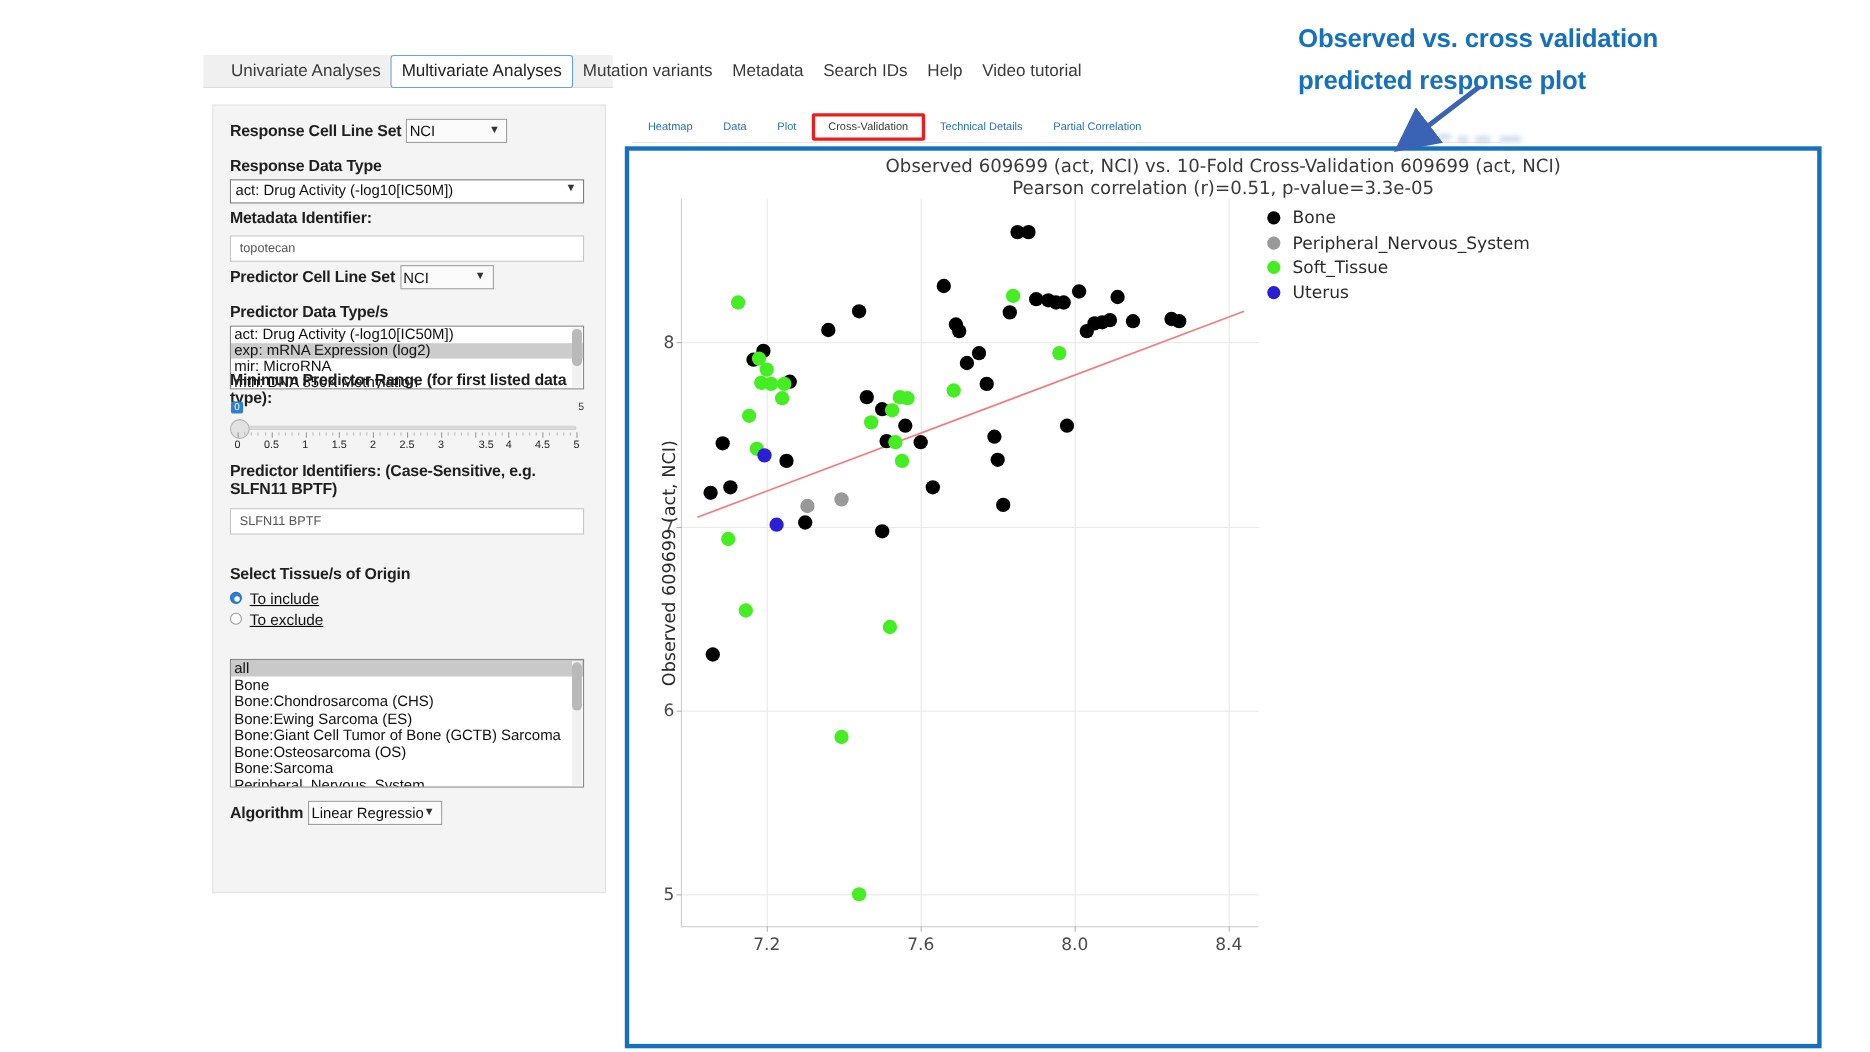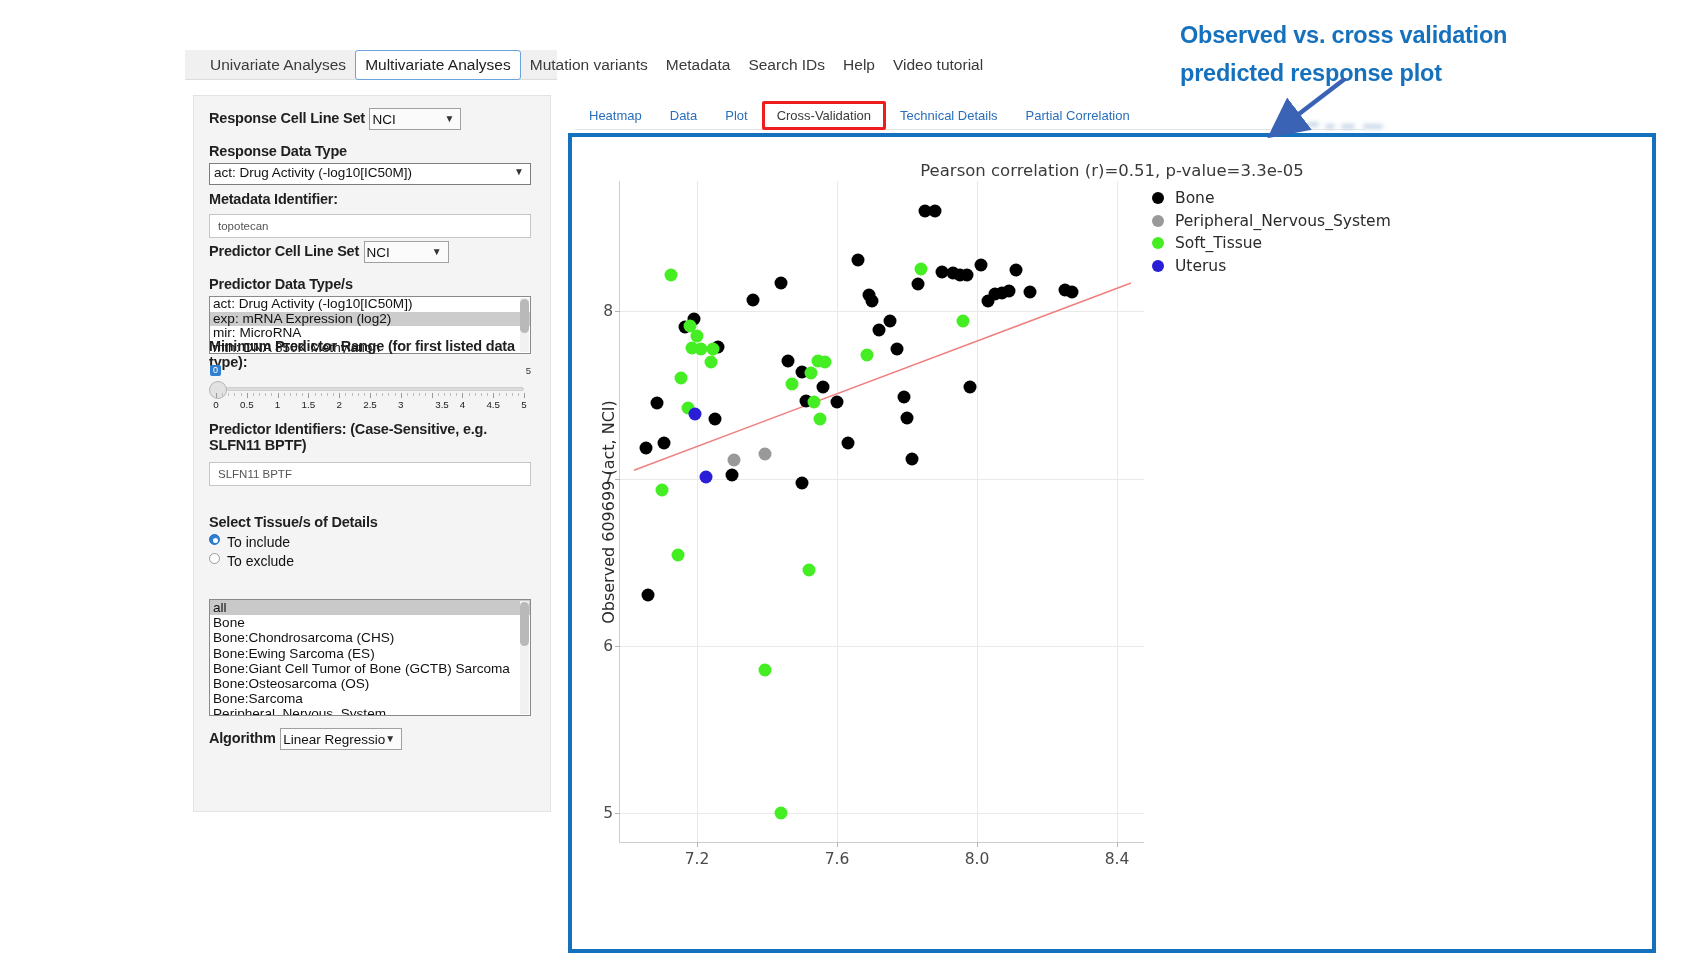"Heatmap" .subtab { font-size: 13px -> 10px }
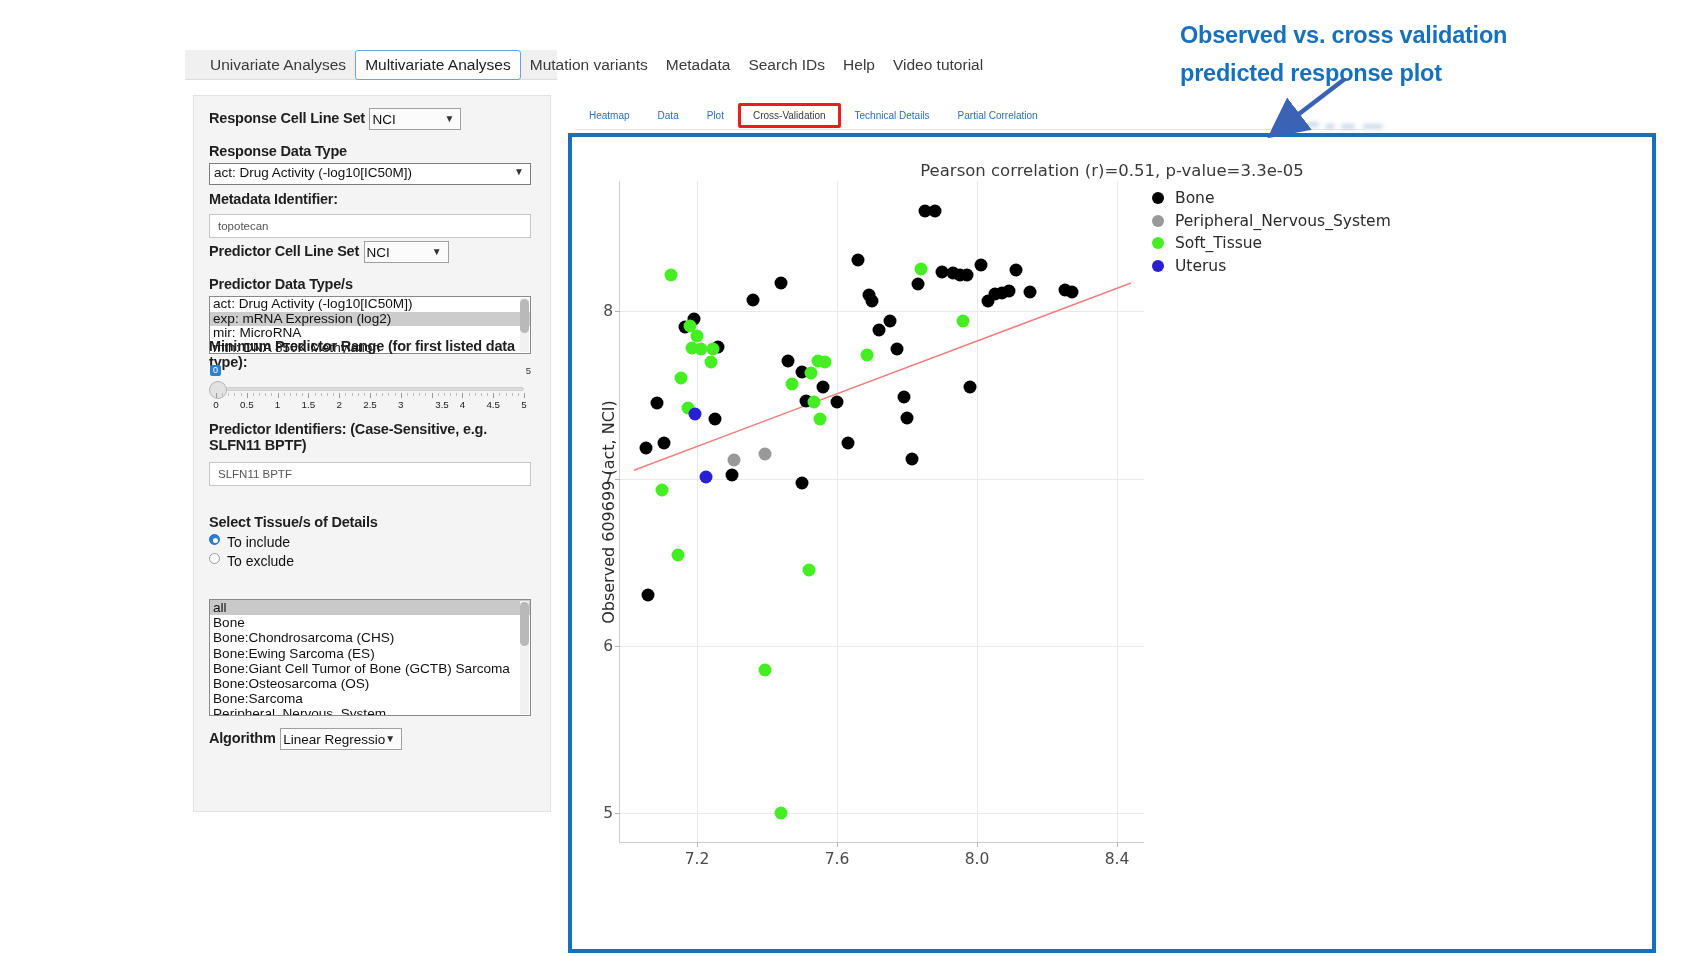"Observed 609699 (act, NCI) vs." div.ptitle { html: none -> <div>Observed 609699 (act, NCI) vs. 10-Fold Cross-Validation 609699 (act, NCI)</div> }
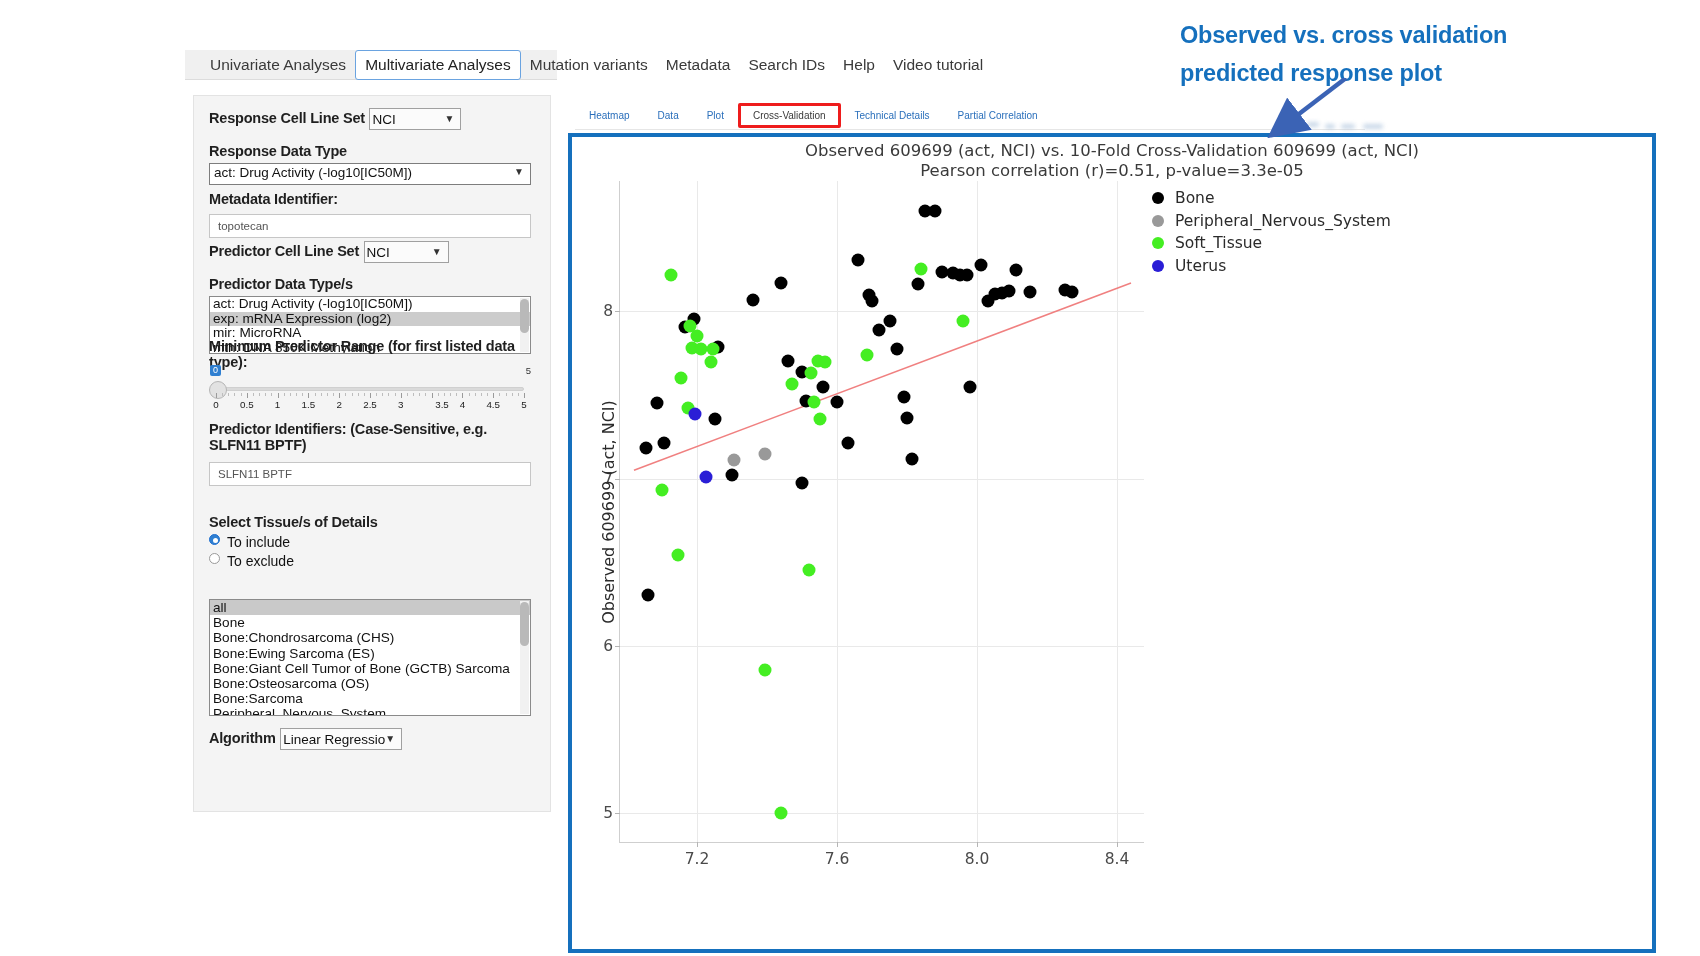"Select Tissue/s of Details" div.lbl { text: Details -> Origin }
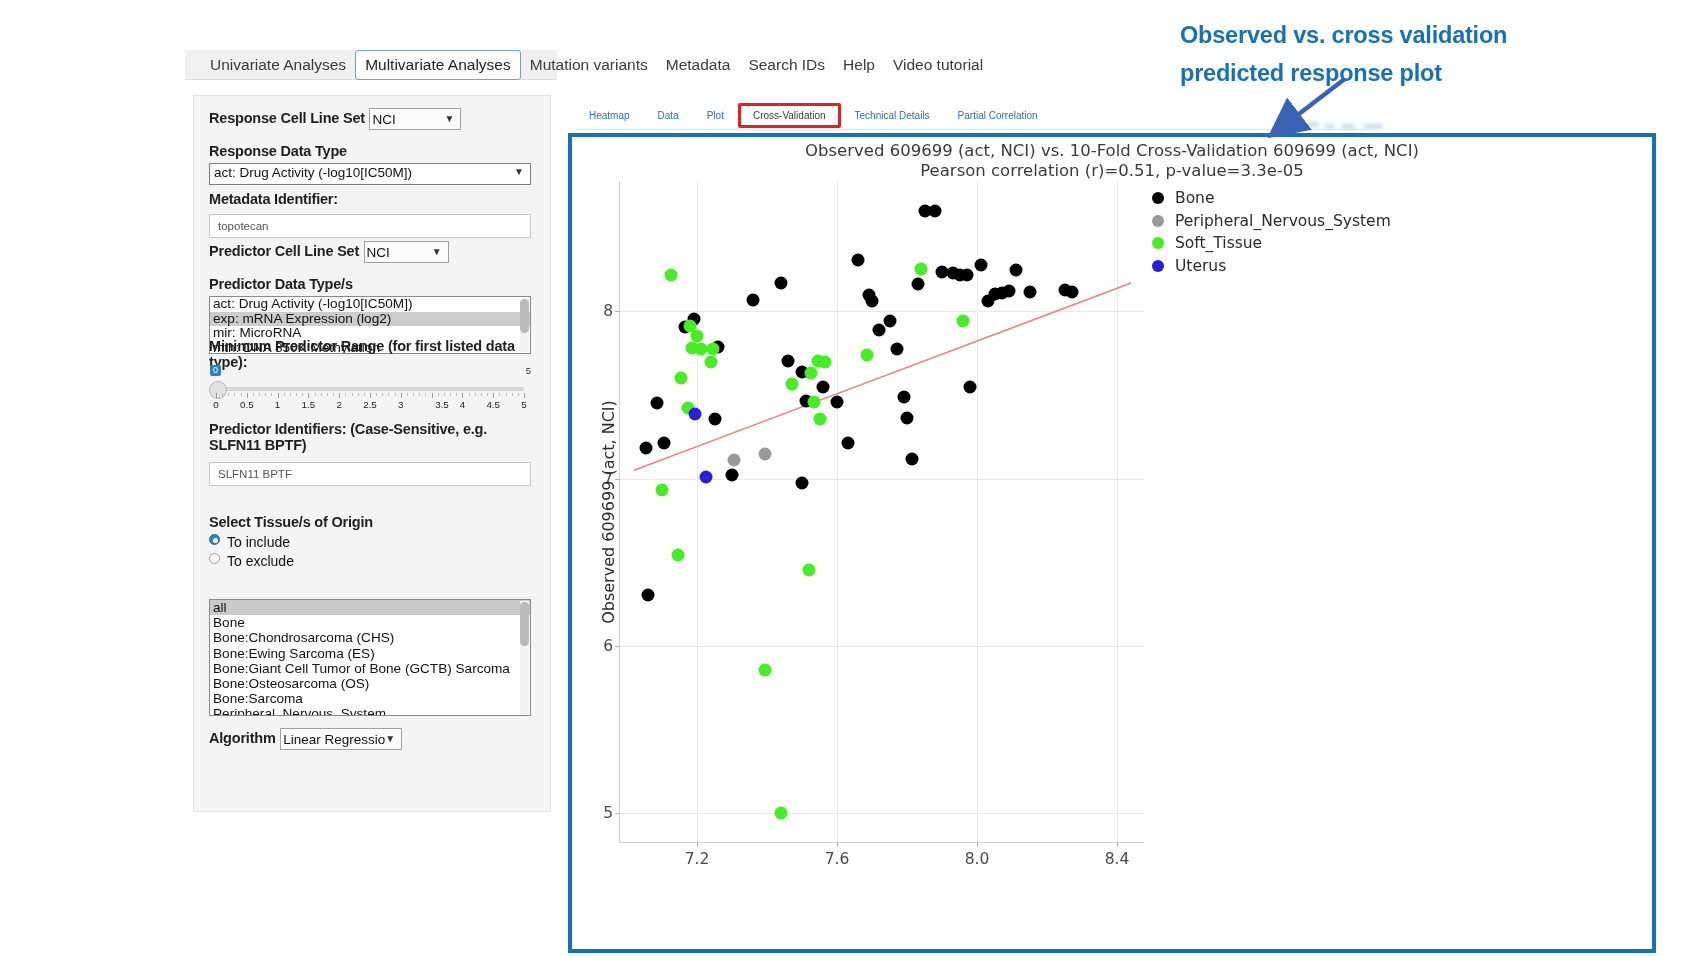"To include" .radio-row { align-items: none -> center; text-decoration: none -> underline }
